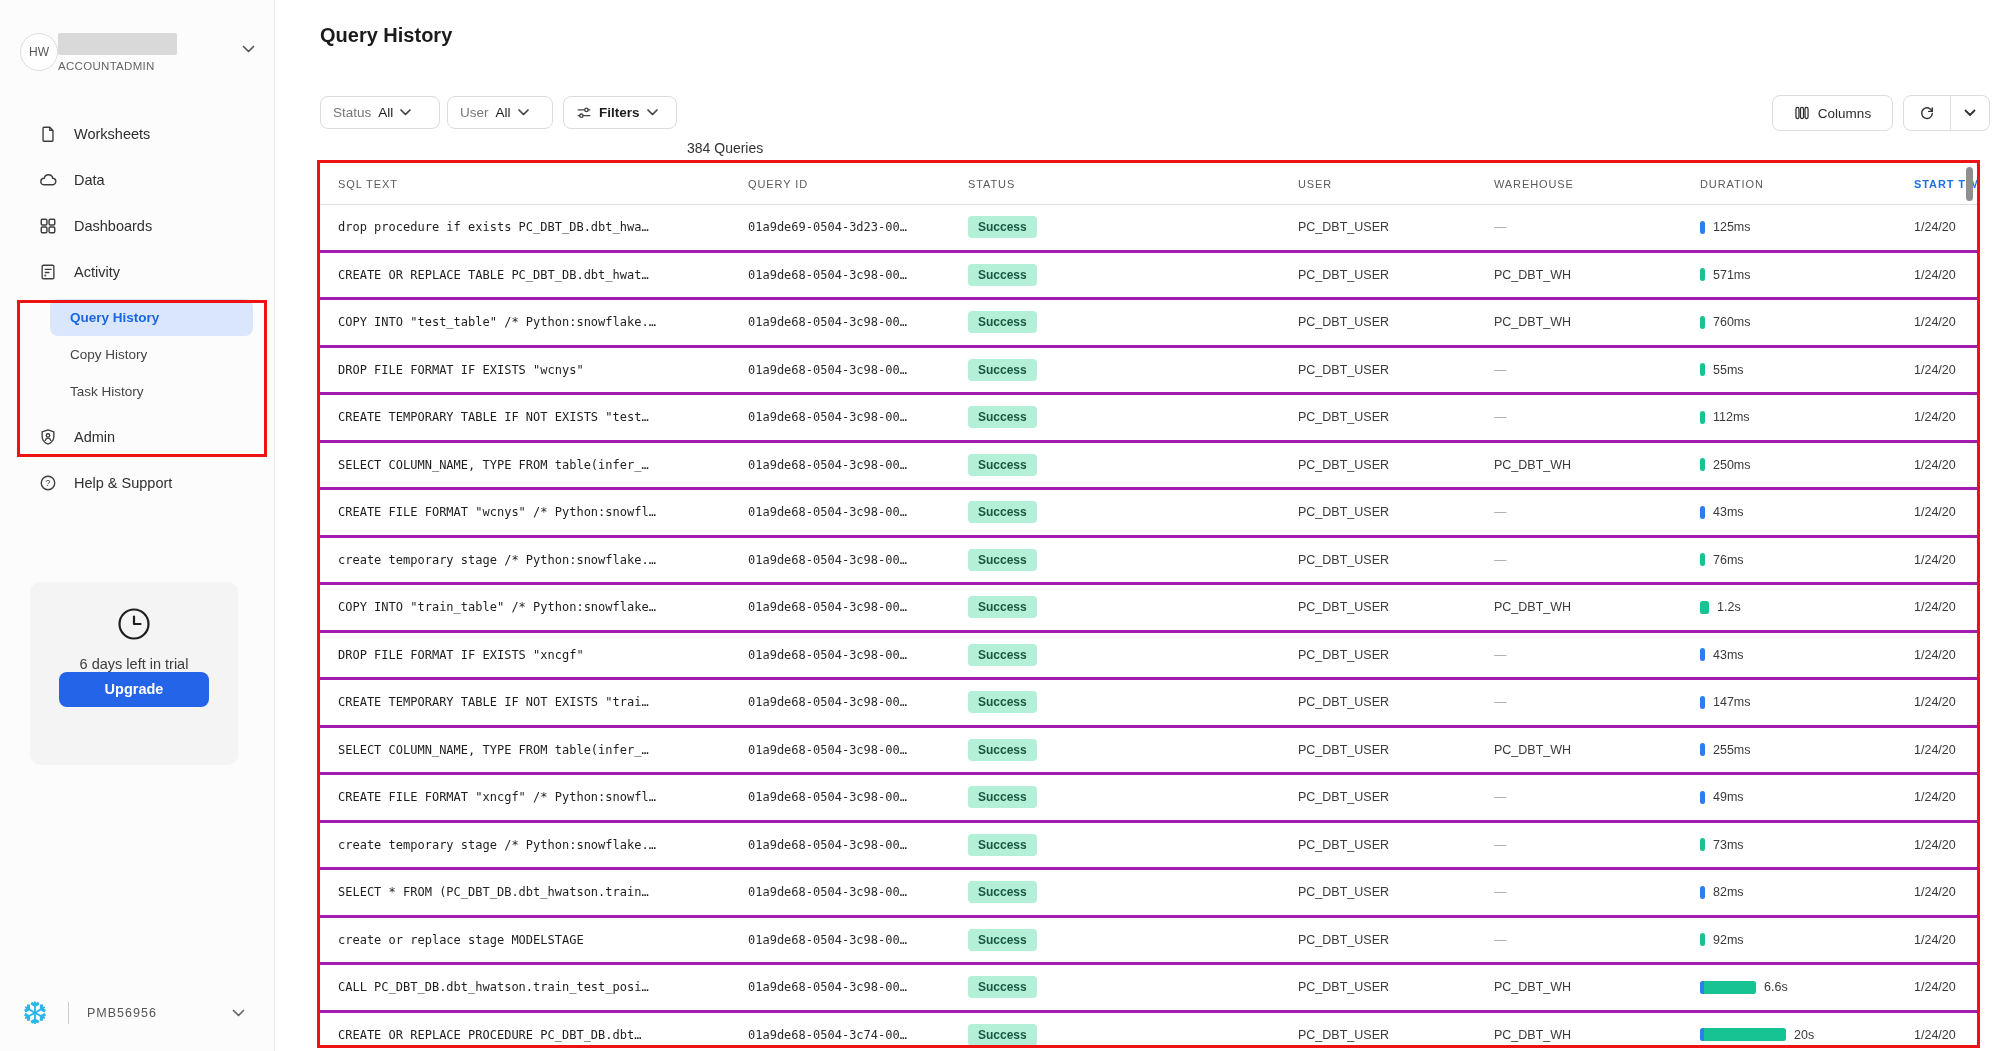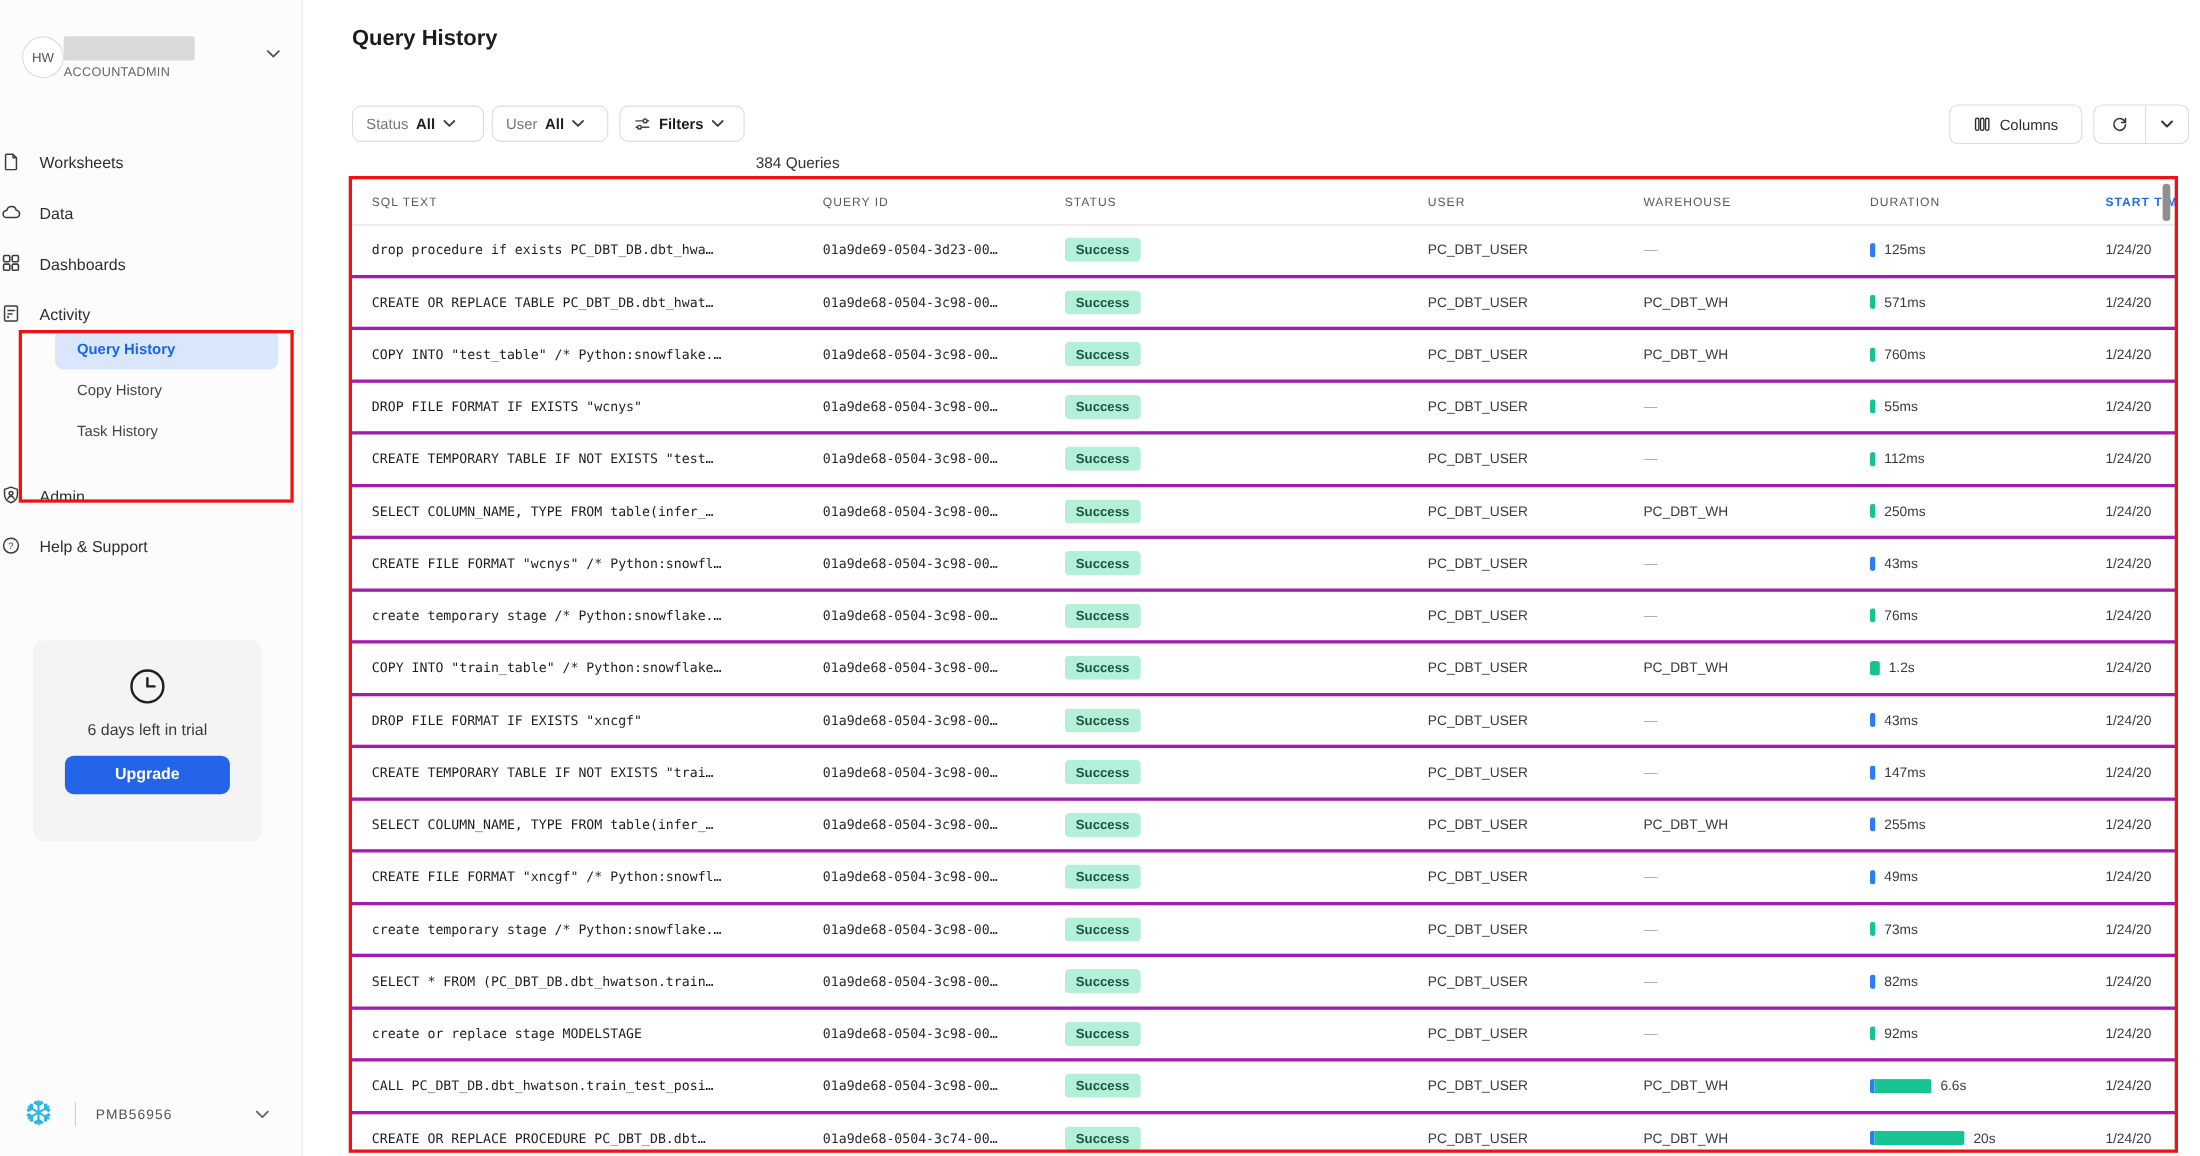"All" .pill .pvalue { font-weight: 700 -> 400 }
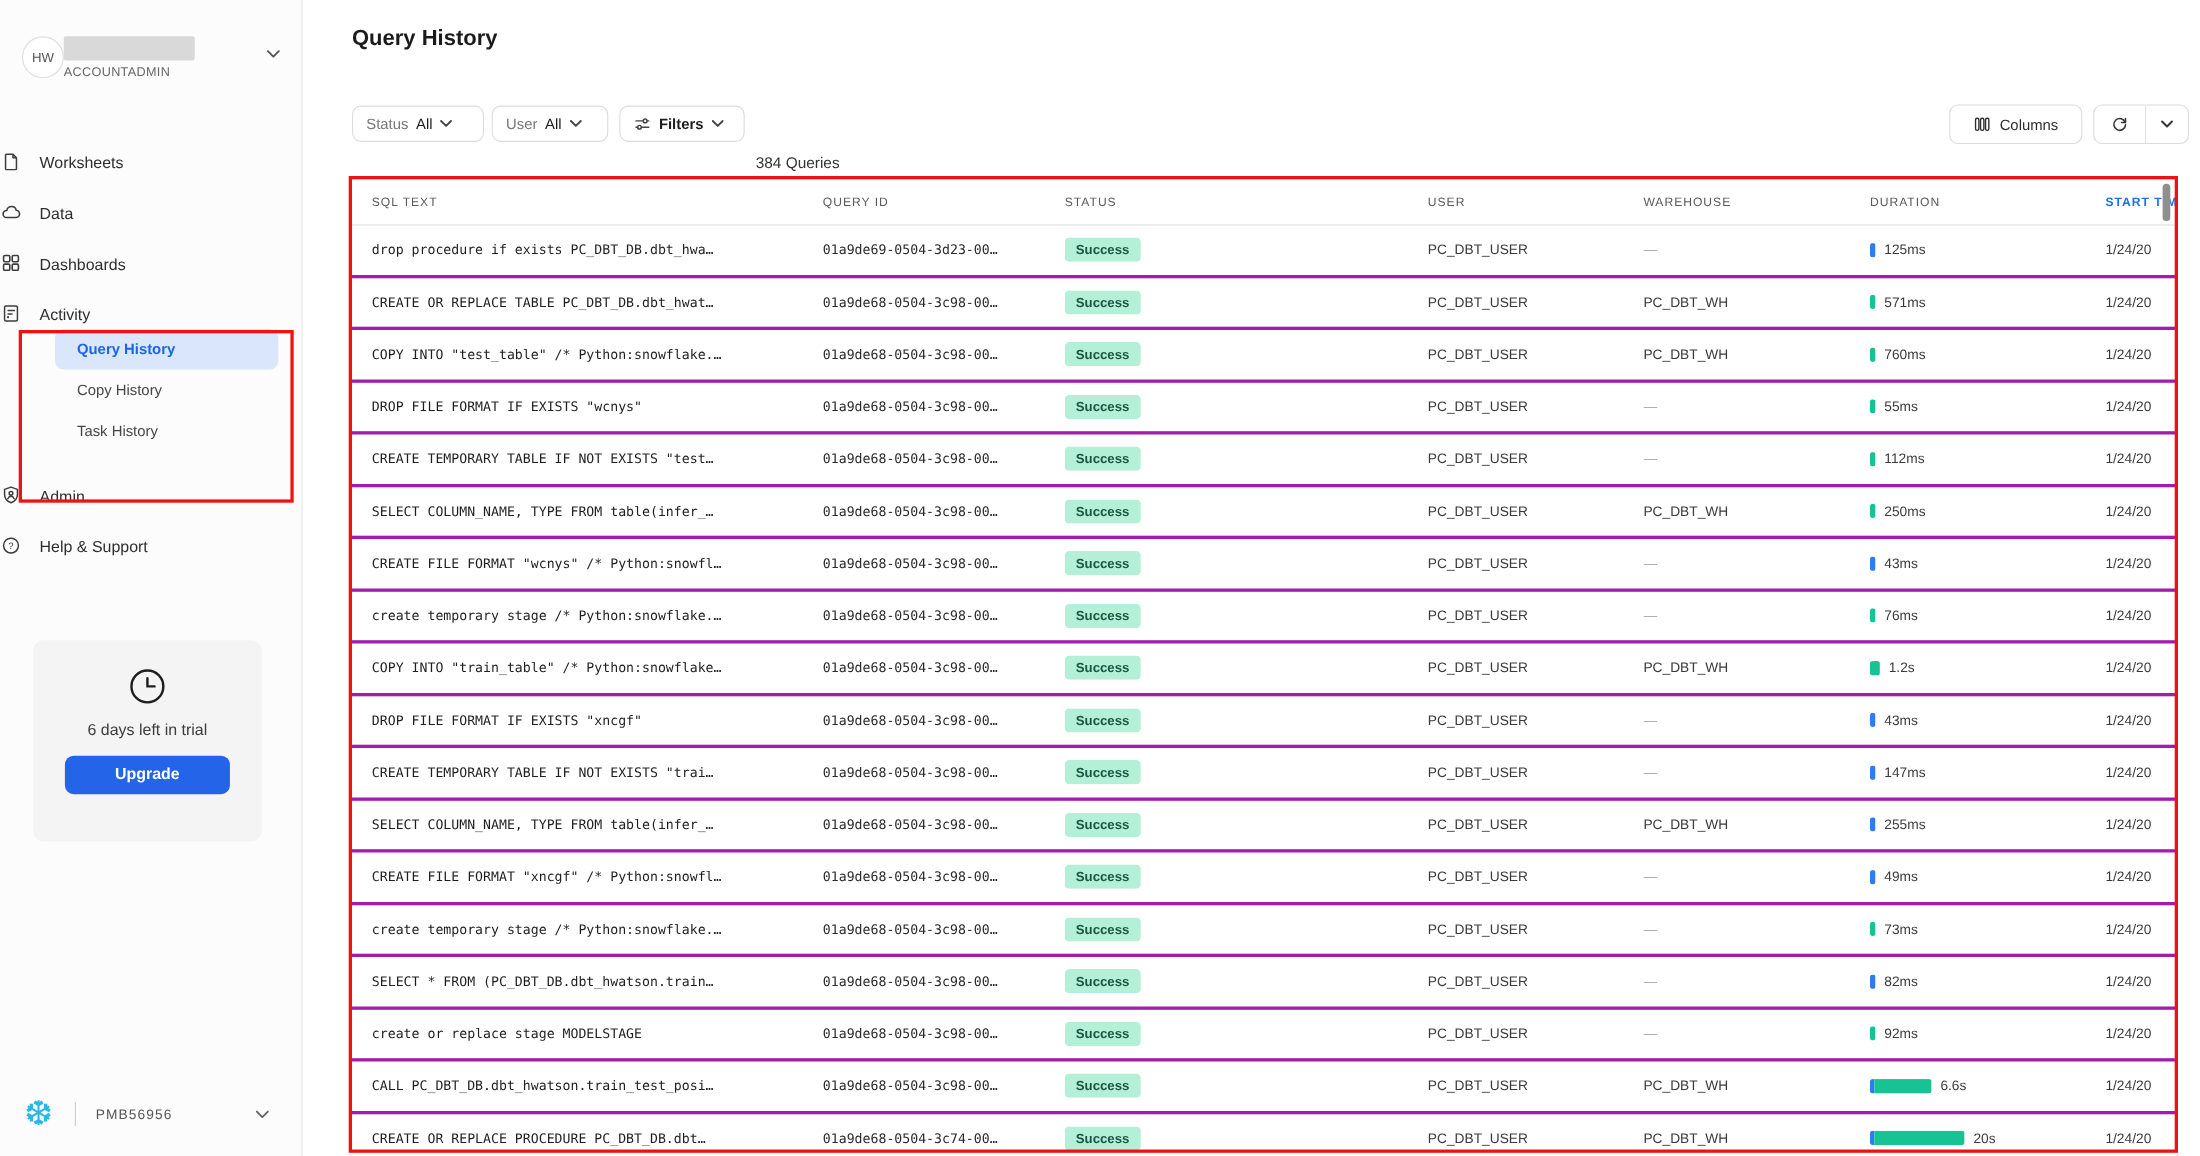"Worksheets" .nav-item { align-items: flex-end -> center; padding-left: none -> 38px }
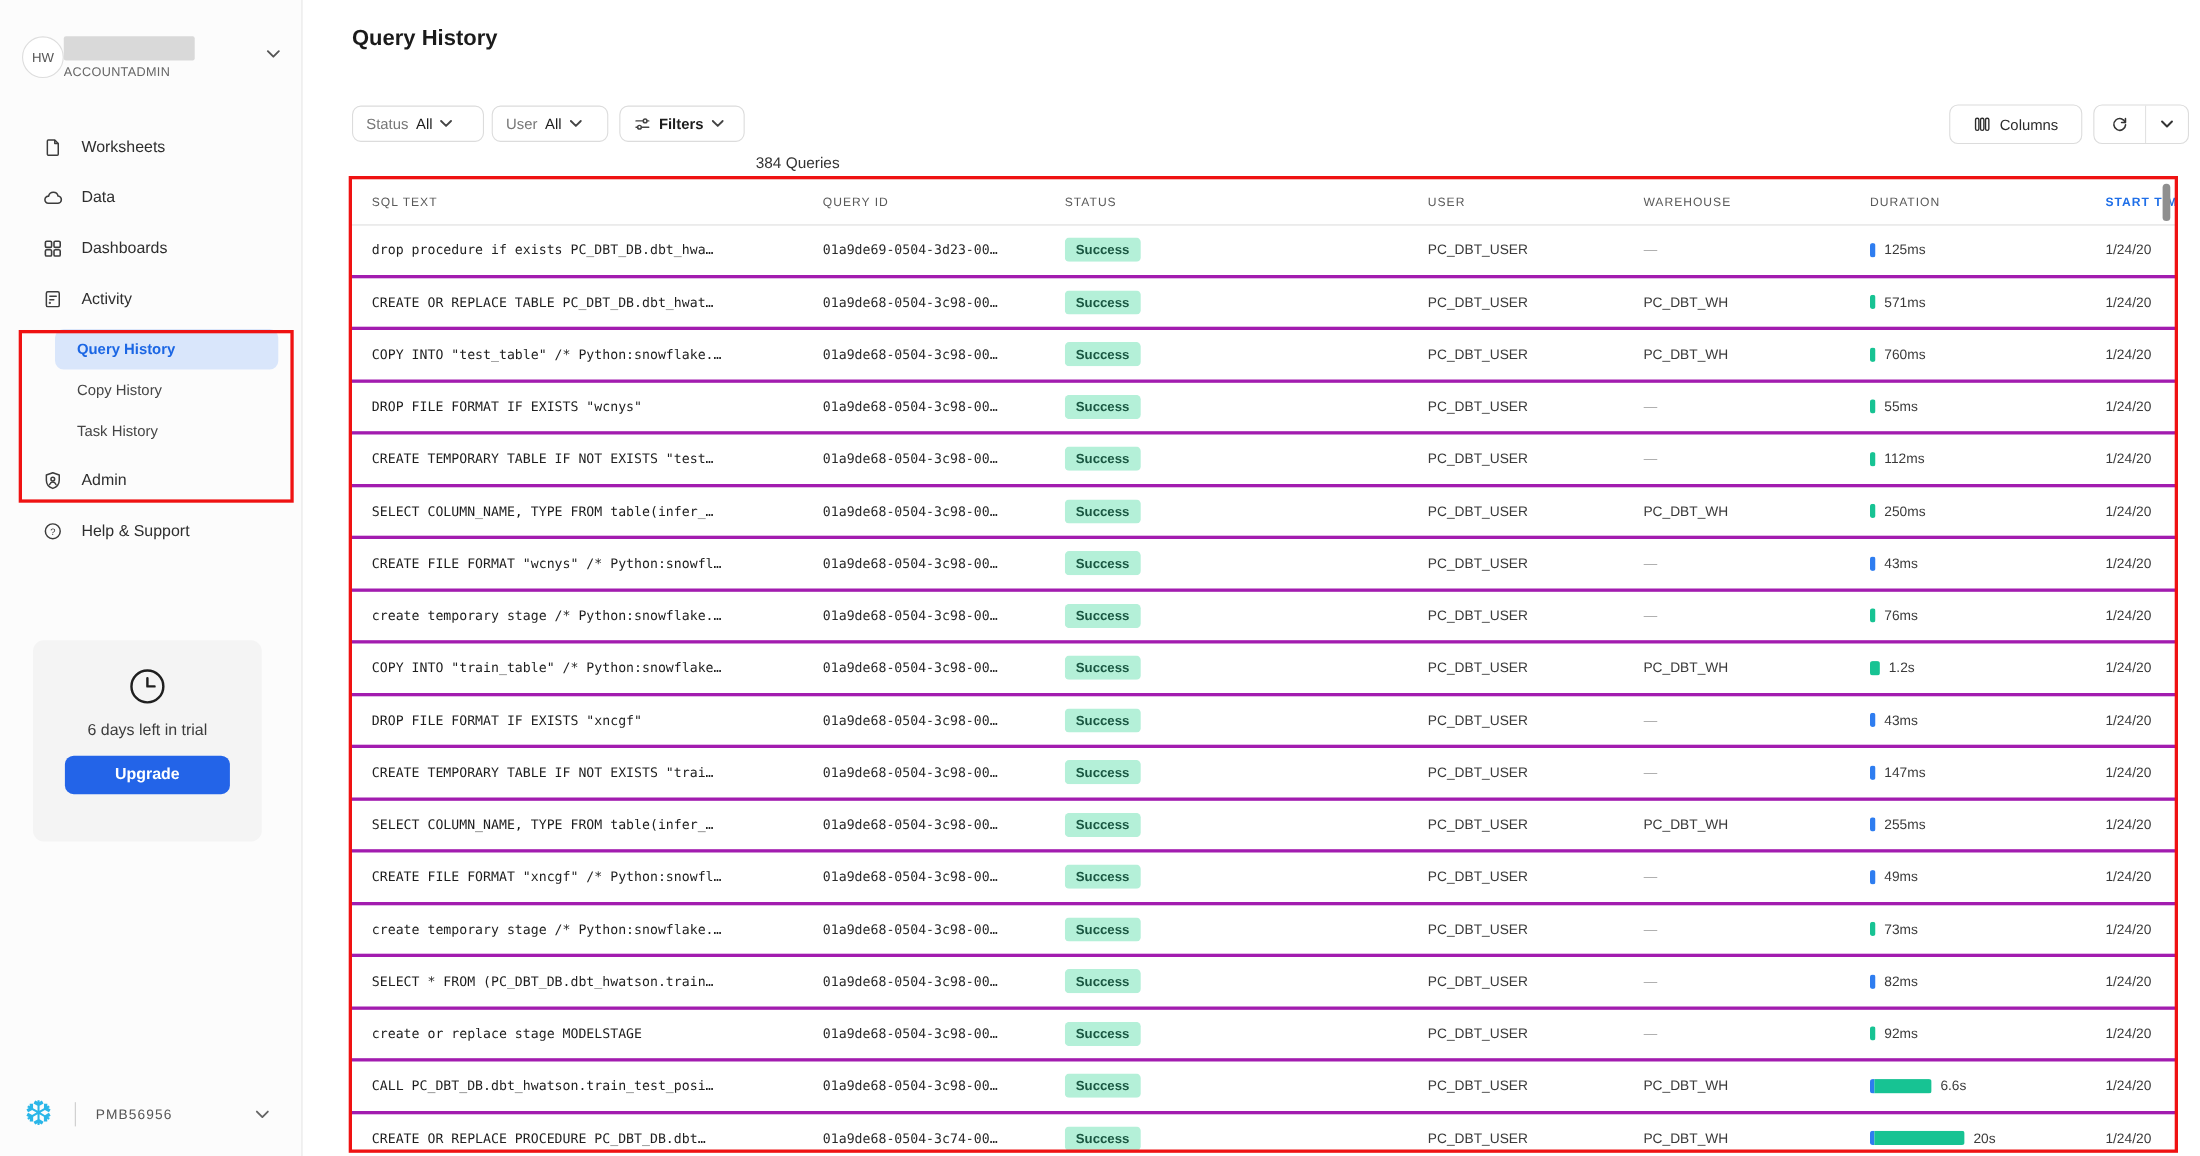"Upgrade" .upgrade-btn { margin-top: 15px -> 0 }
